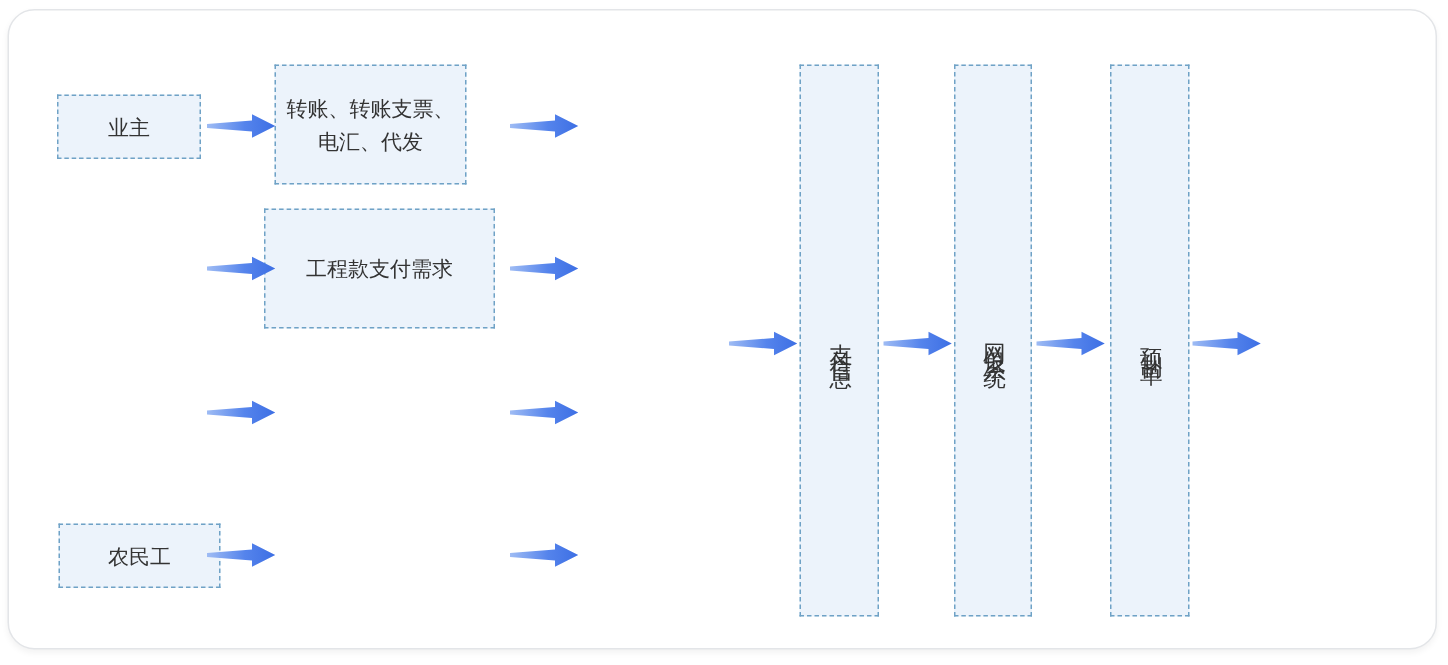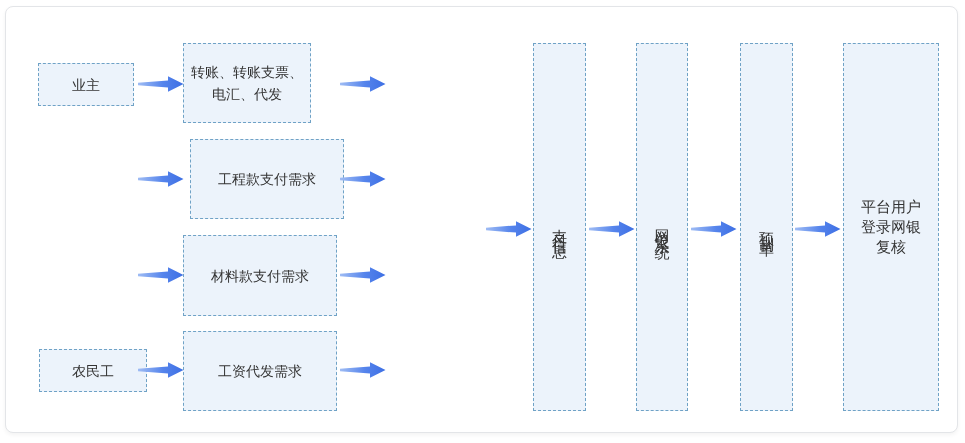"业主" .panel { border-radius: 8px -> 18px }
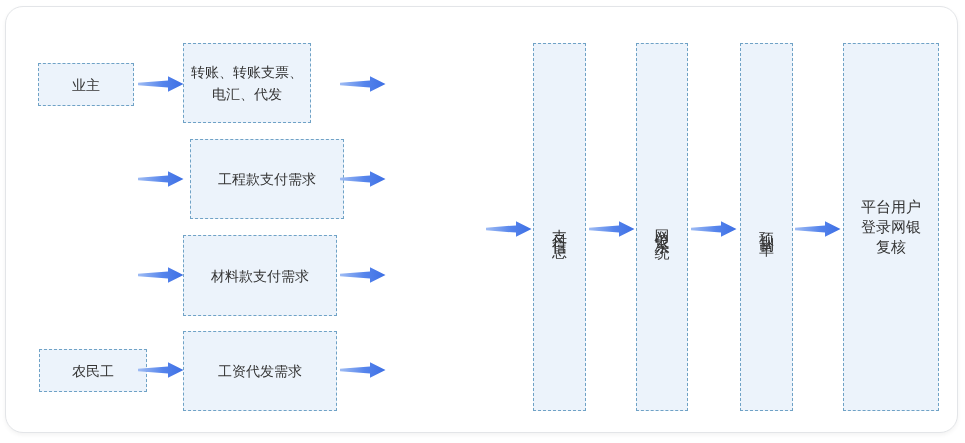"工程款支付需求" div.dbox { left: 184px -> 170px }
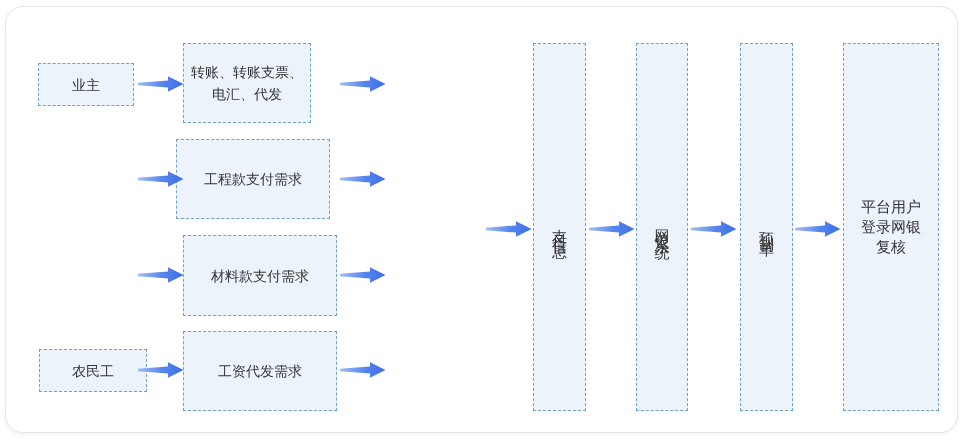"平台用户" div.dbox { html: <div>平台用户 登录网银 复核</div> -> none }
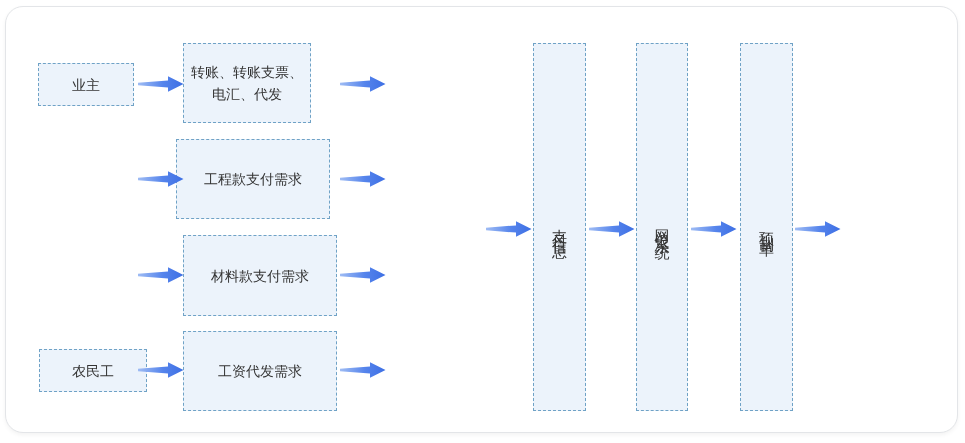"材料款支付需求" div.dbox { html: <div>材料款支付需求</div> -> none }
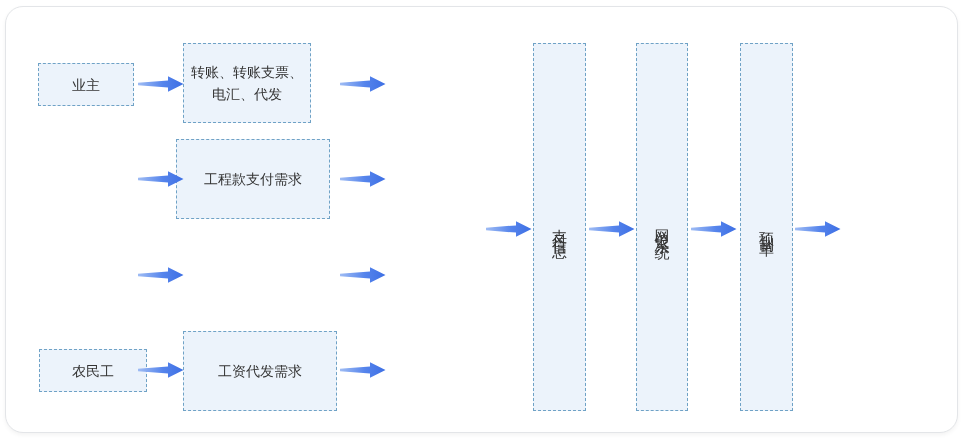"工资代发需求" div.dbox { html: <div>工资代发需求</div> -> none }
